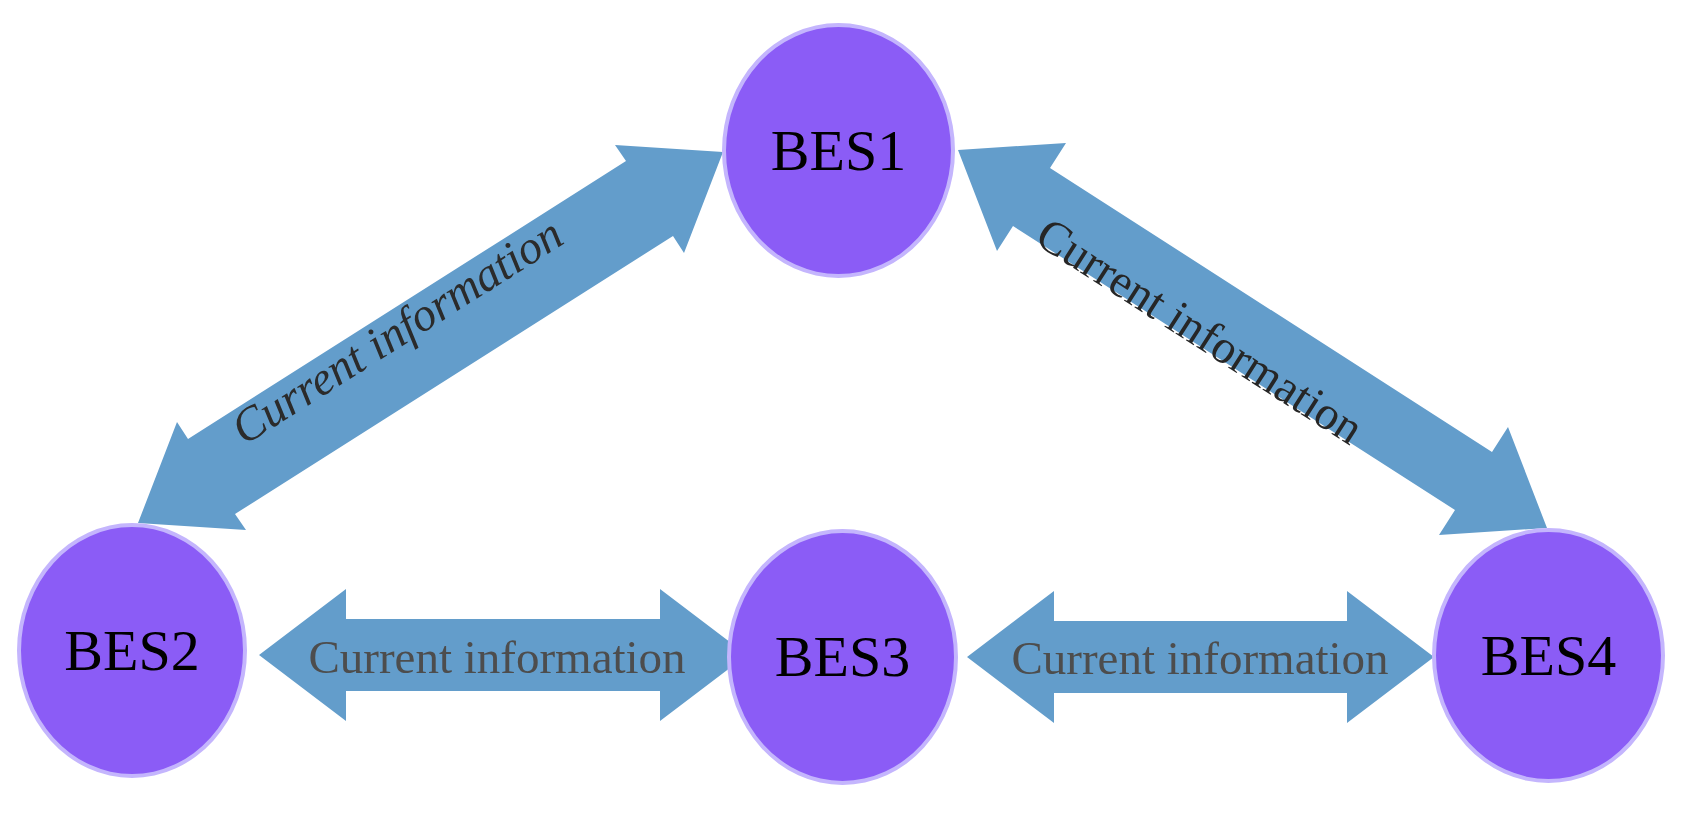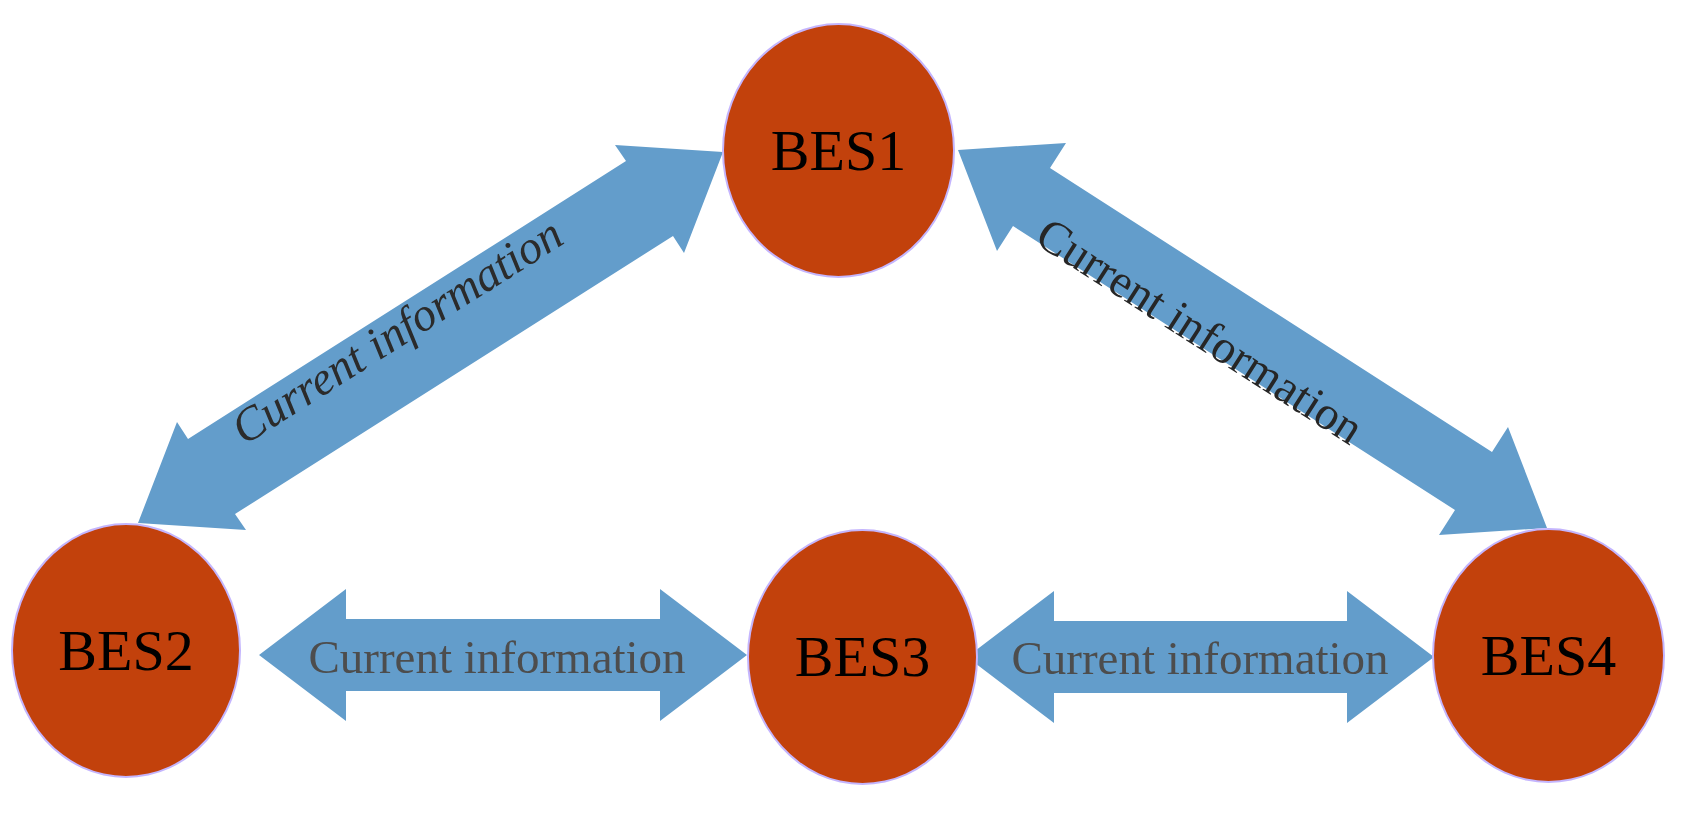"BES1" .node { background: #c2410c -> #8b5cf6; border: 2px solid #c4b5fd -> 4px solid #c4b5fd }
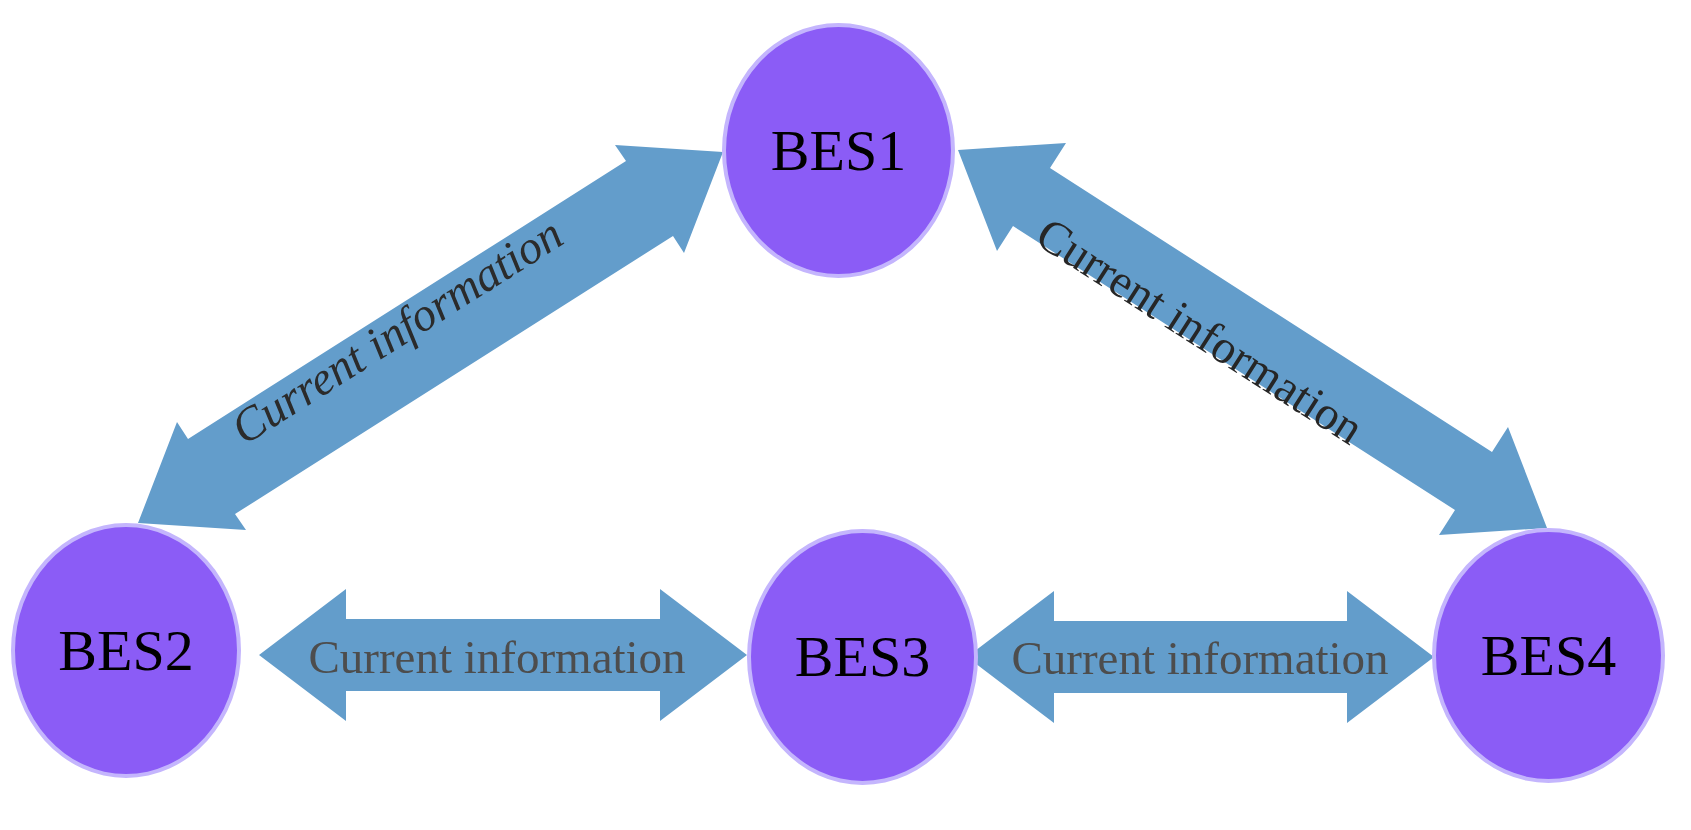"BES2" #node-bes2 { left: 11px -> 17px }
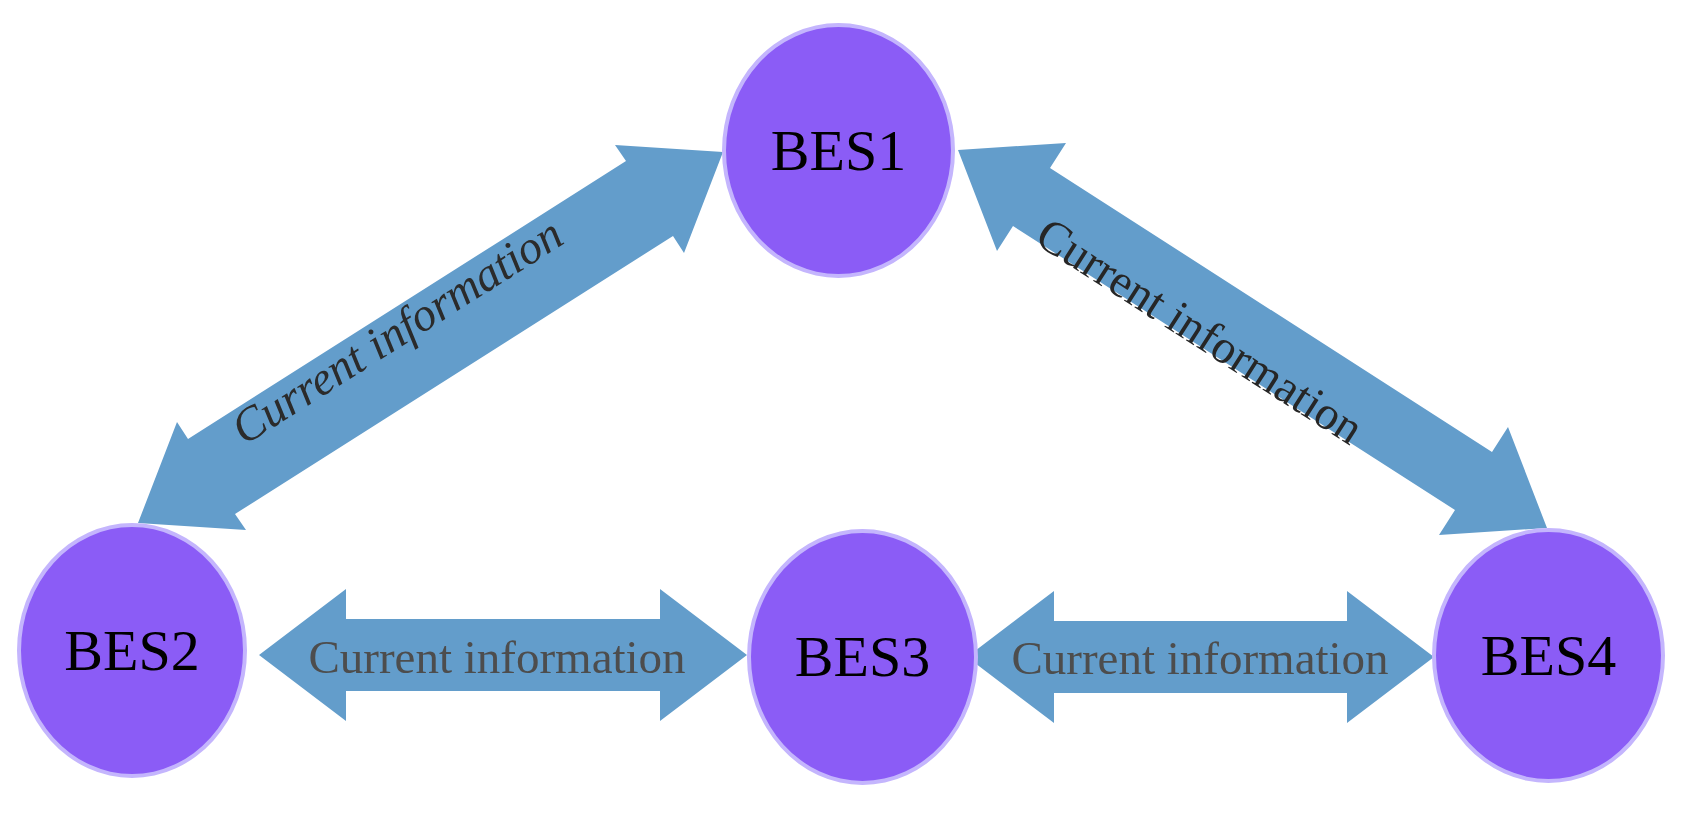"BES3" #node-bes3 { left: 747px -> 727px }
